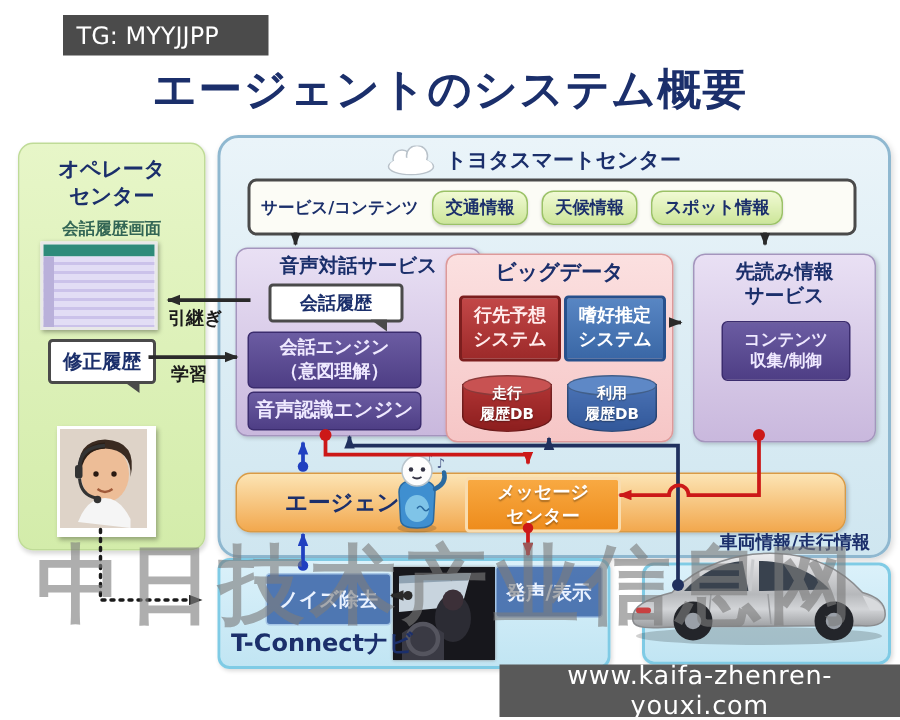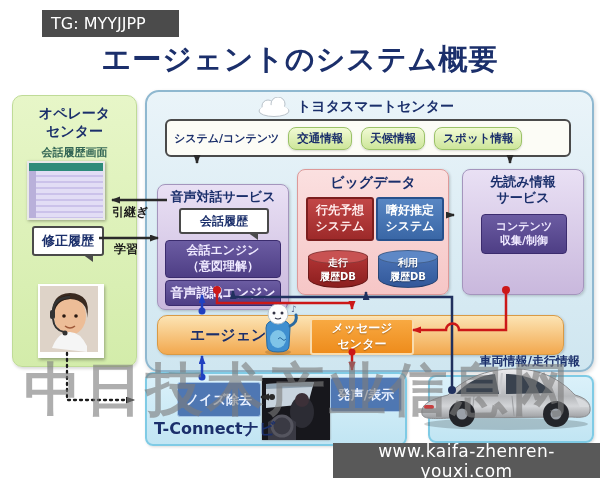"システム/コンテンツ" span.svc-label { text: システム/ -> サービス/ }
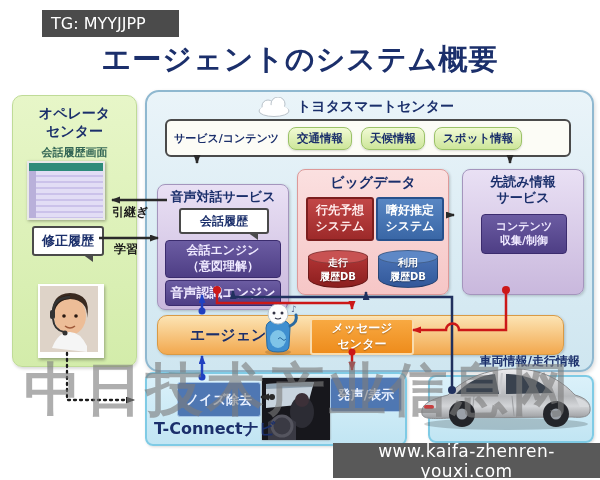"音声対話サービス" div.abs { padding-left: none -> 32px; top: 92px -> 73px }
